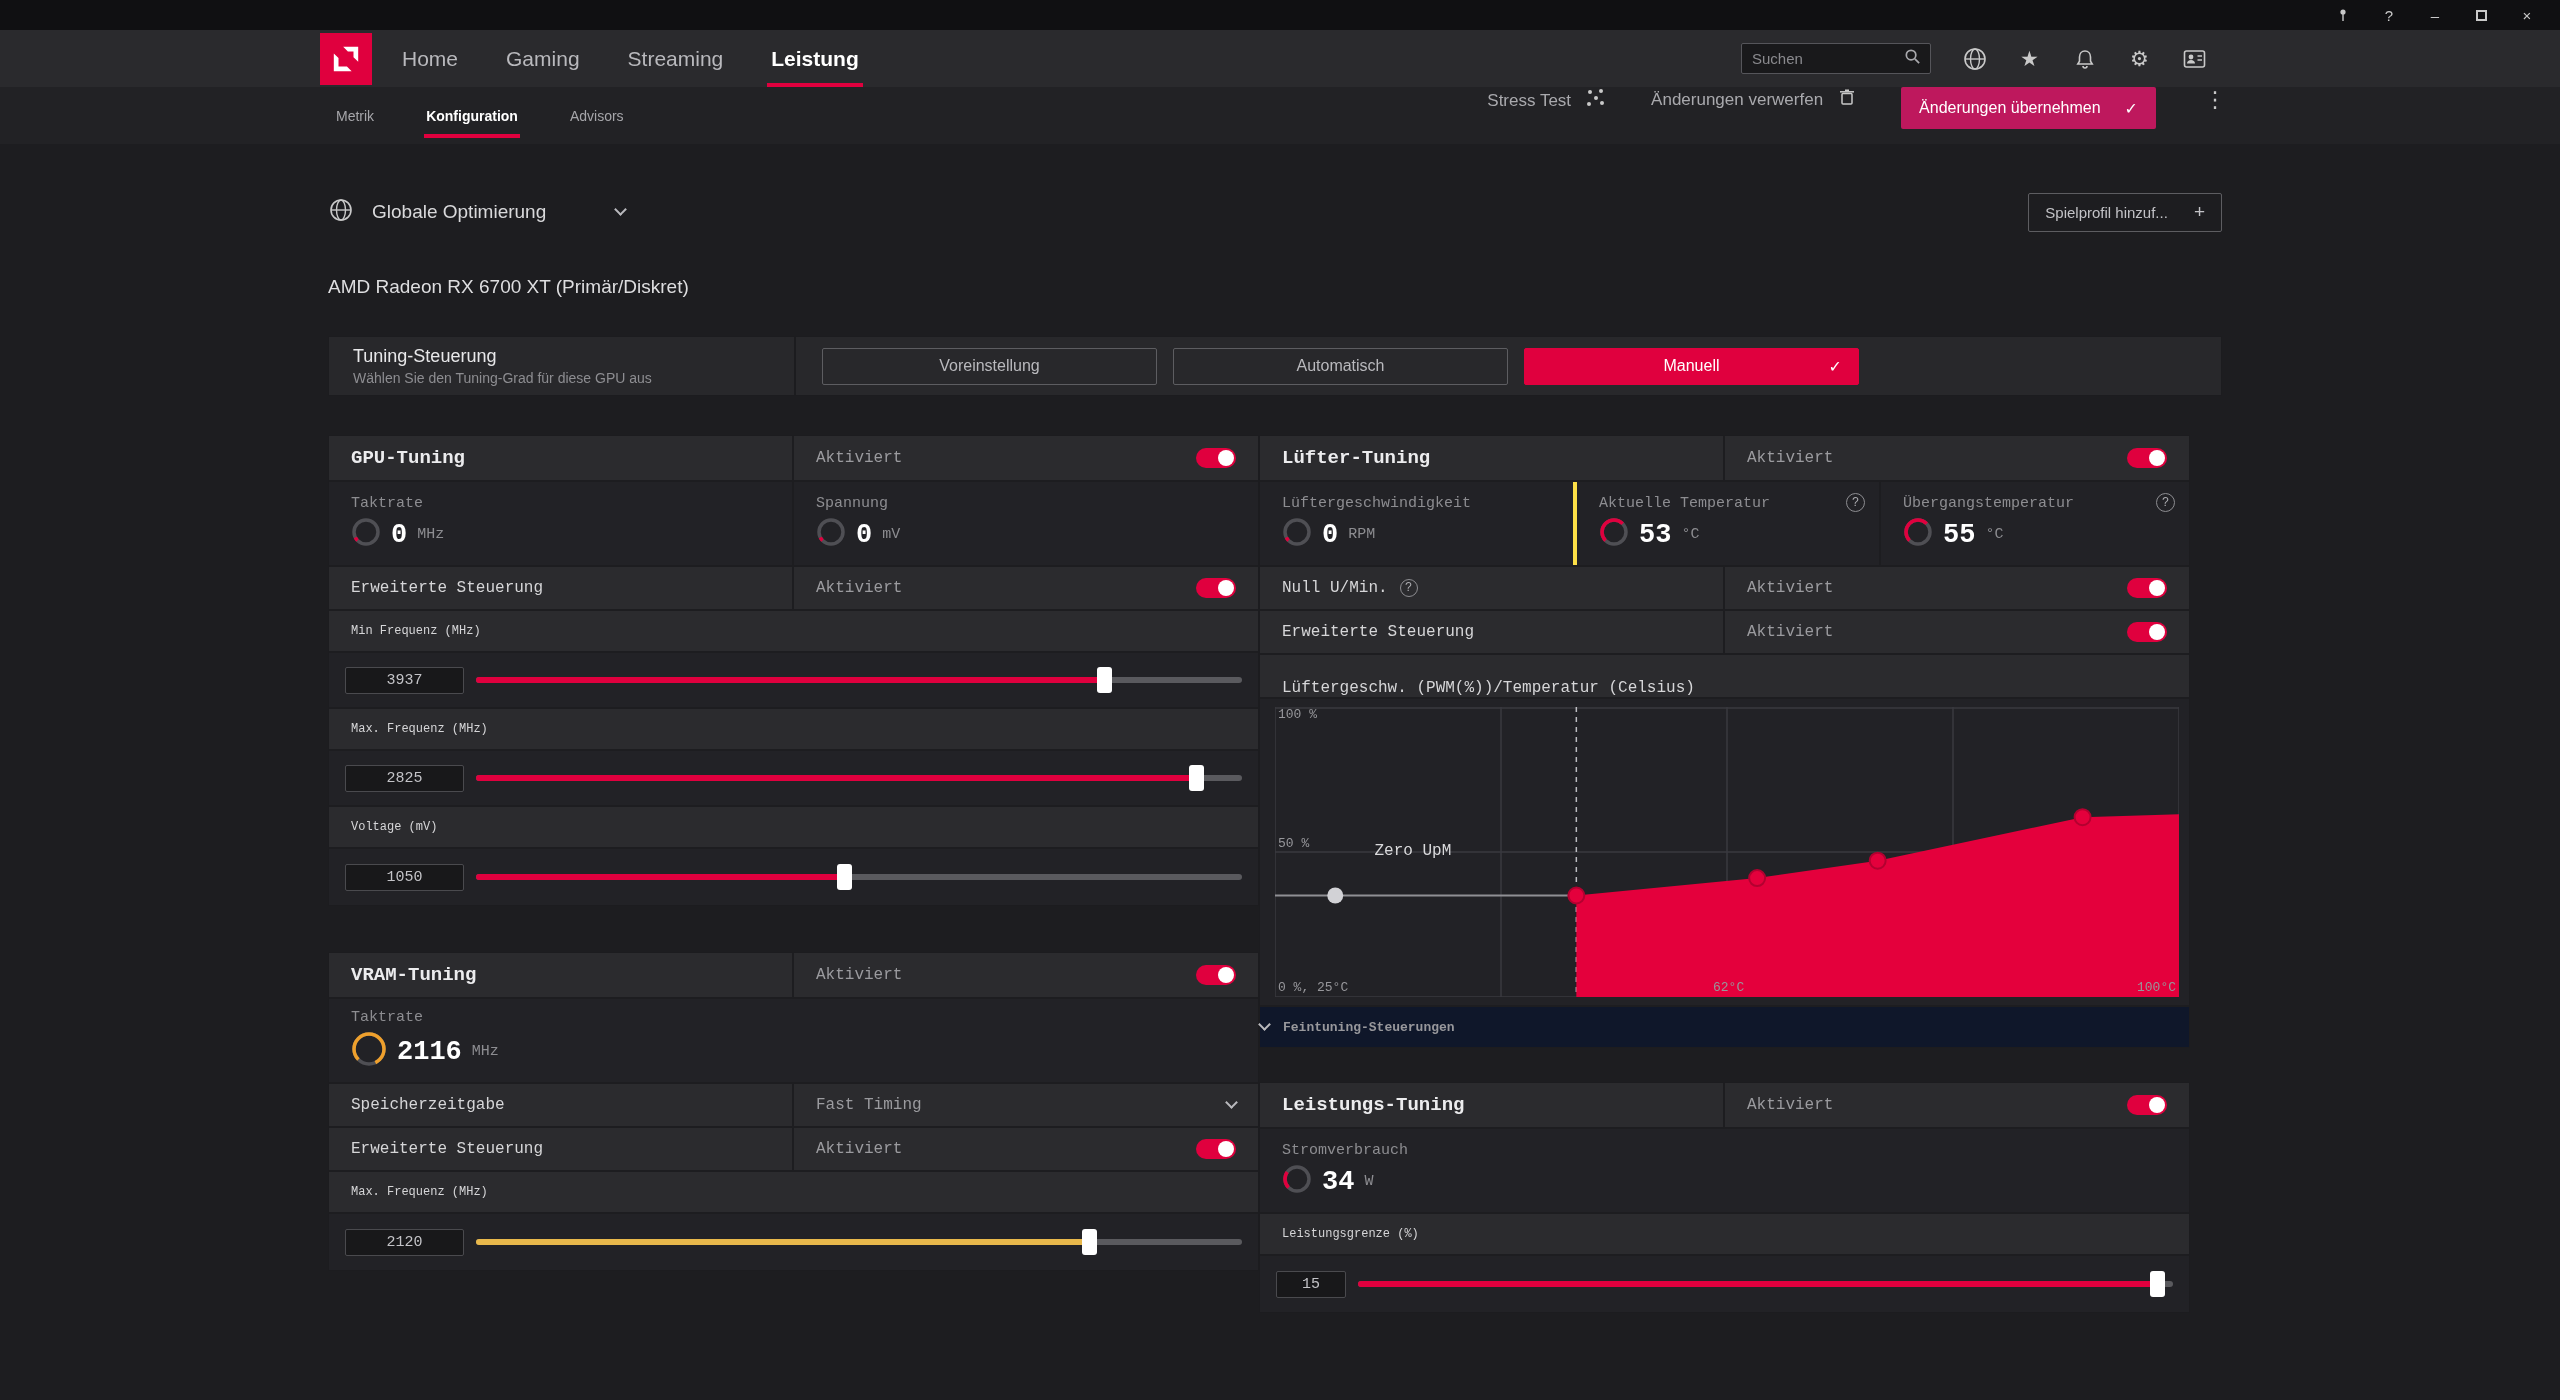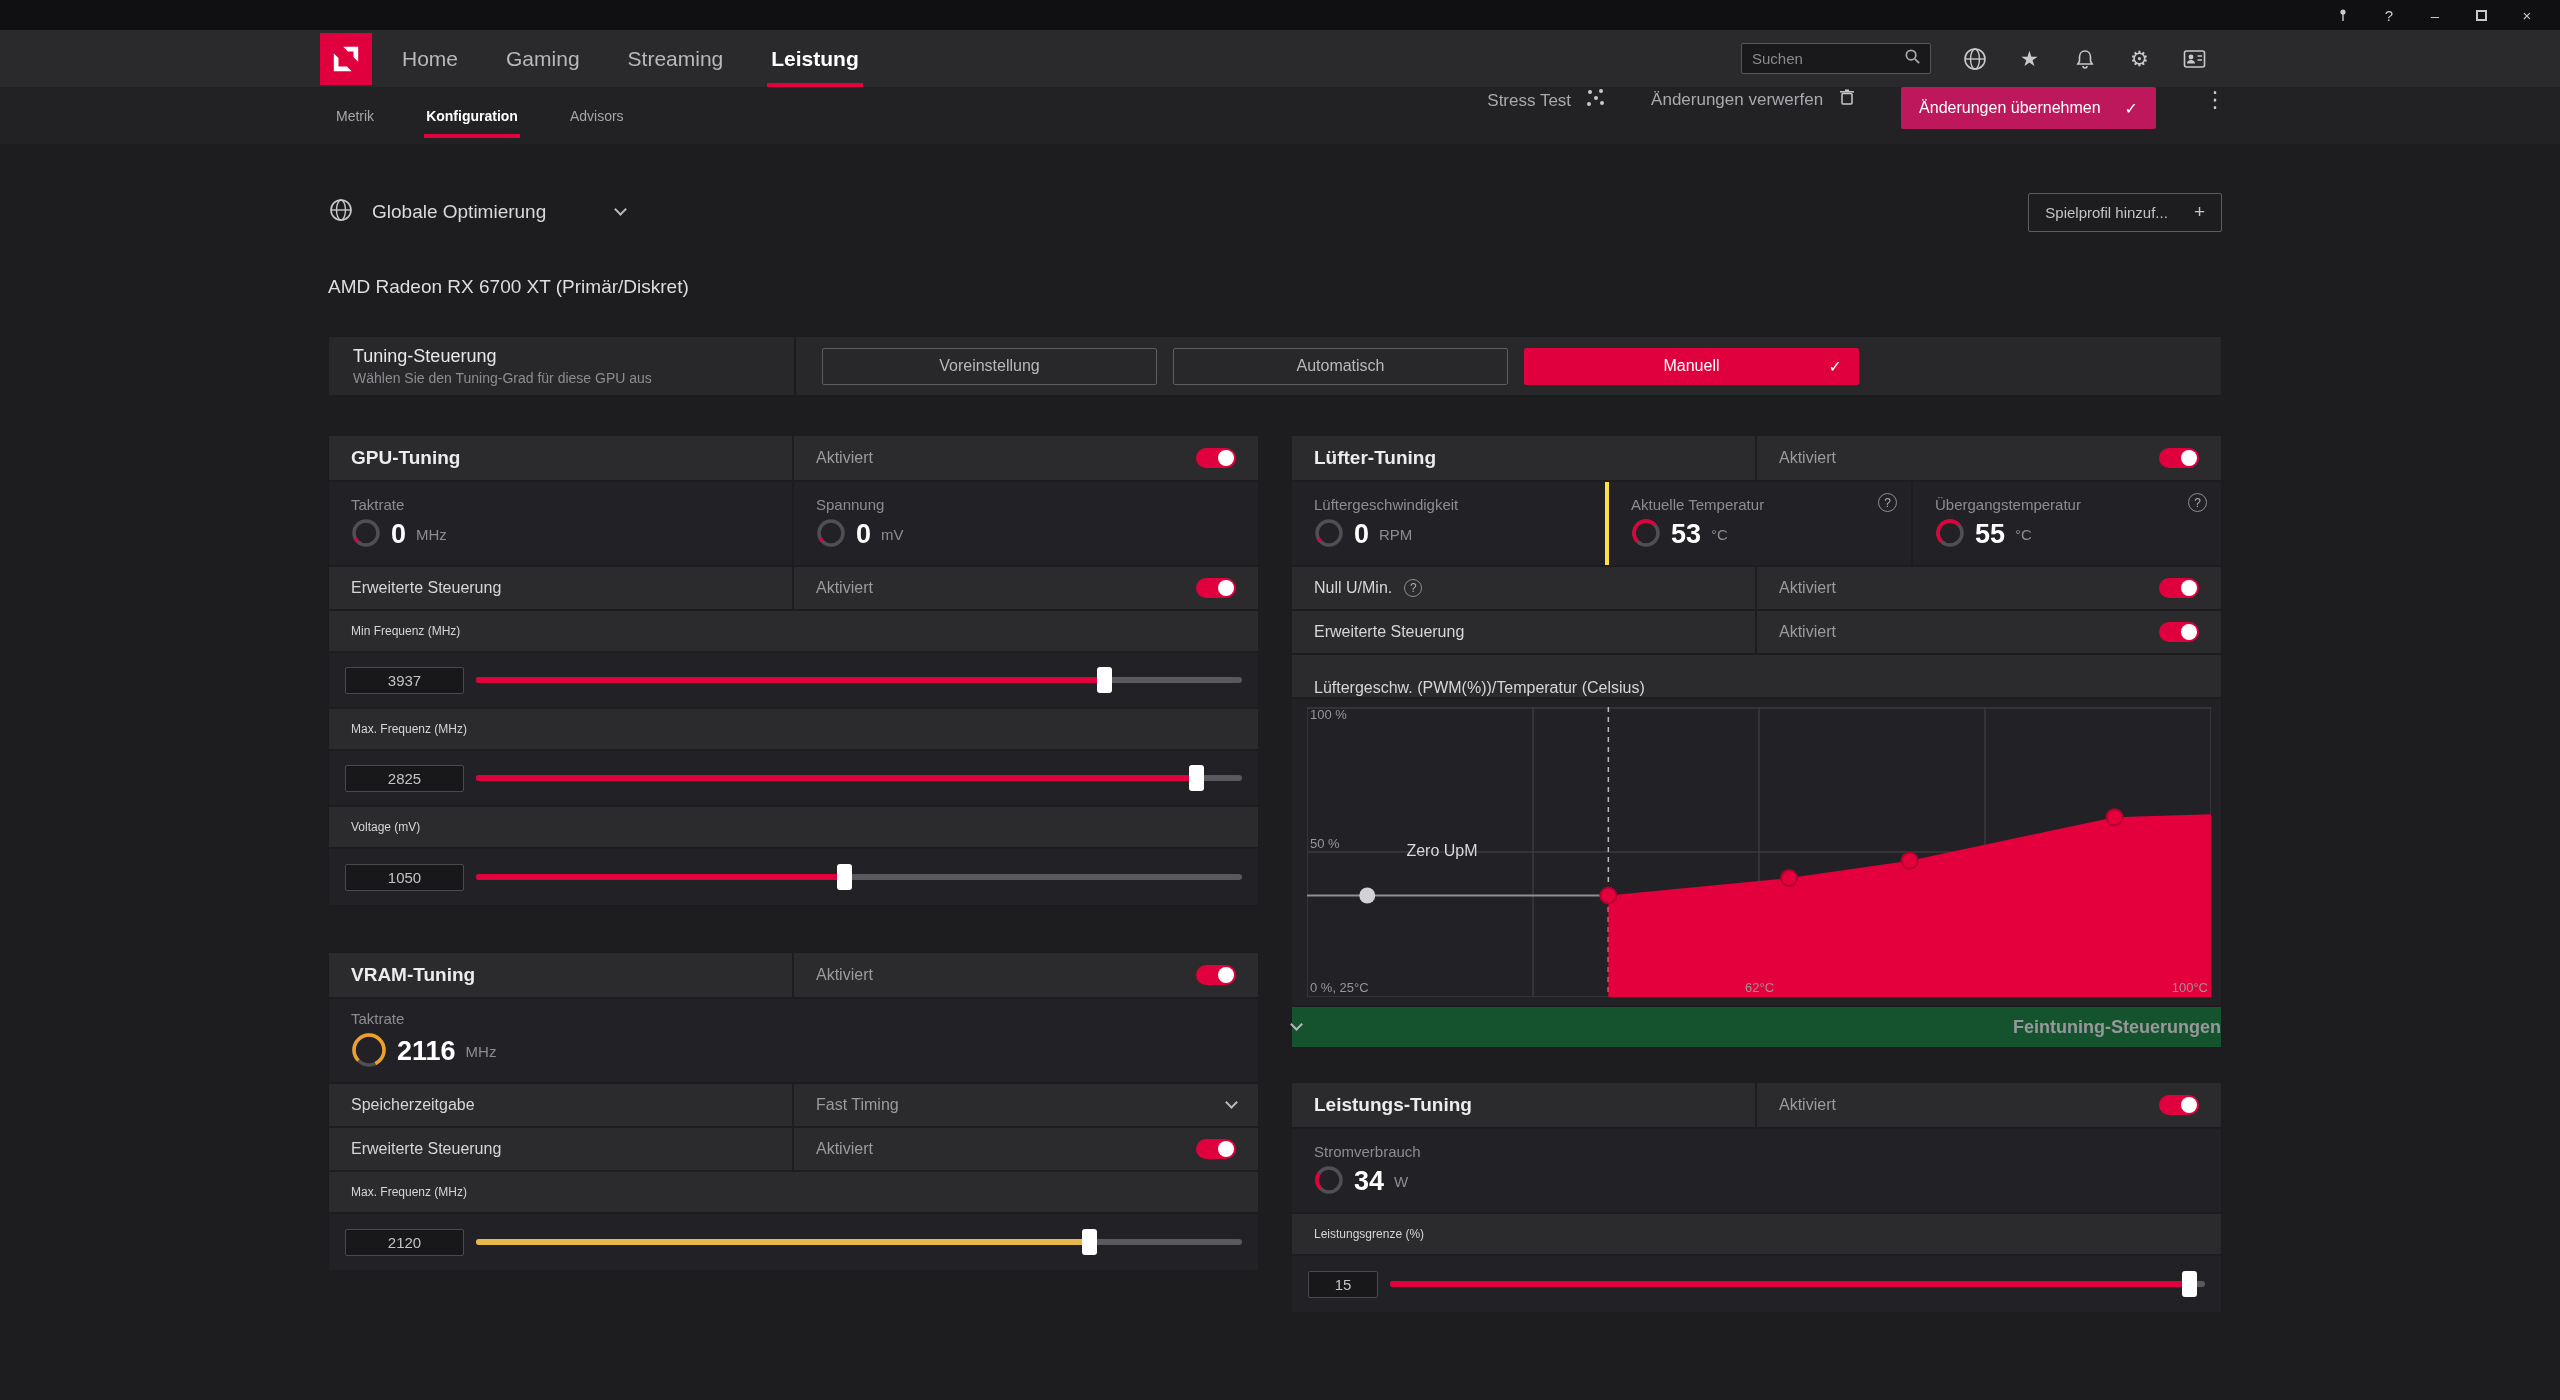"GPU-Tuning" .columns { font-family: none -> Liberation Mono, monospace; gap: 32px -> none }
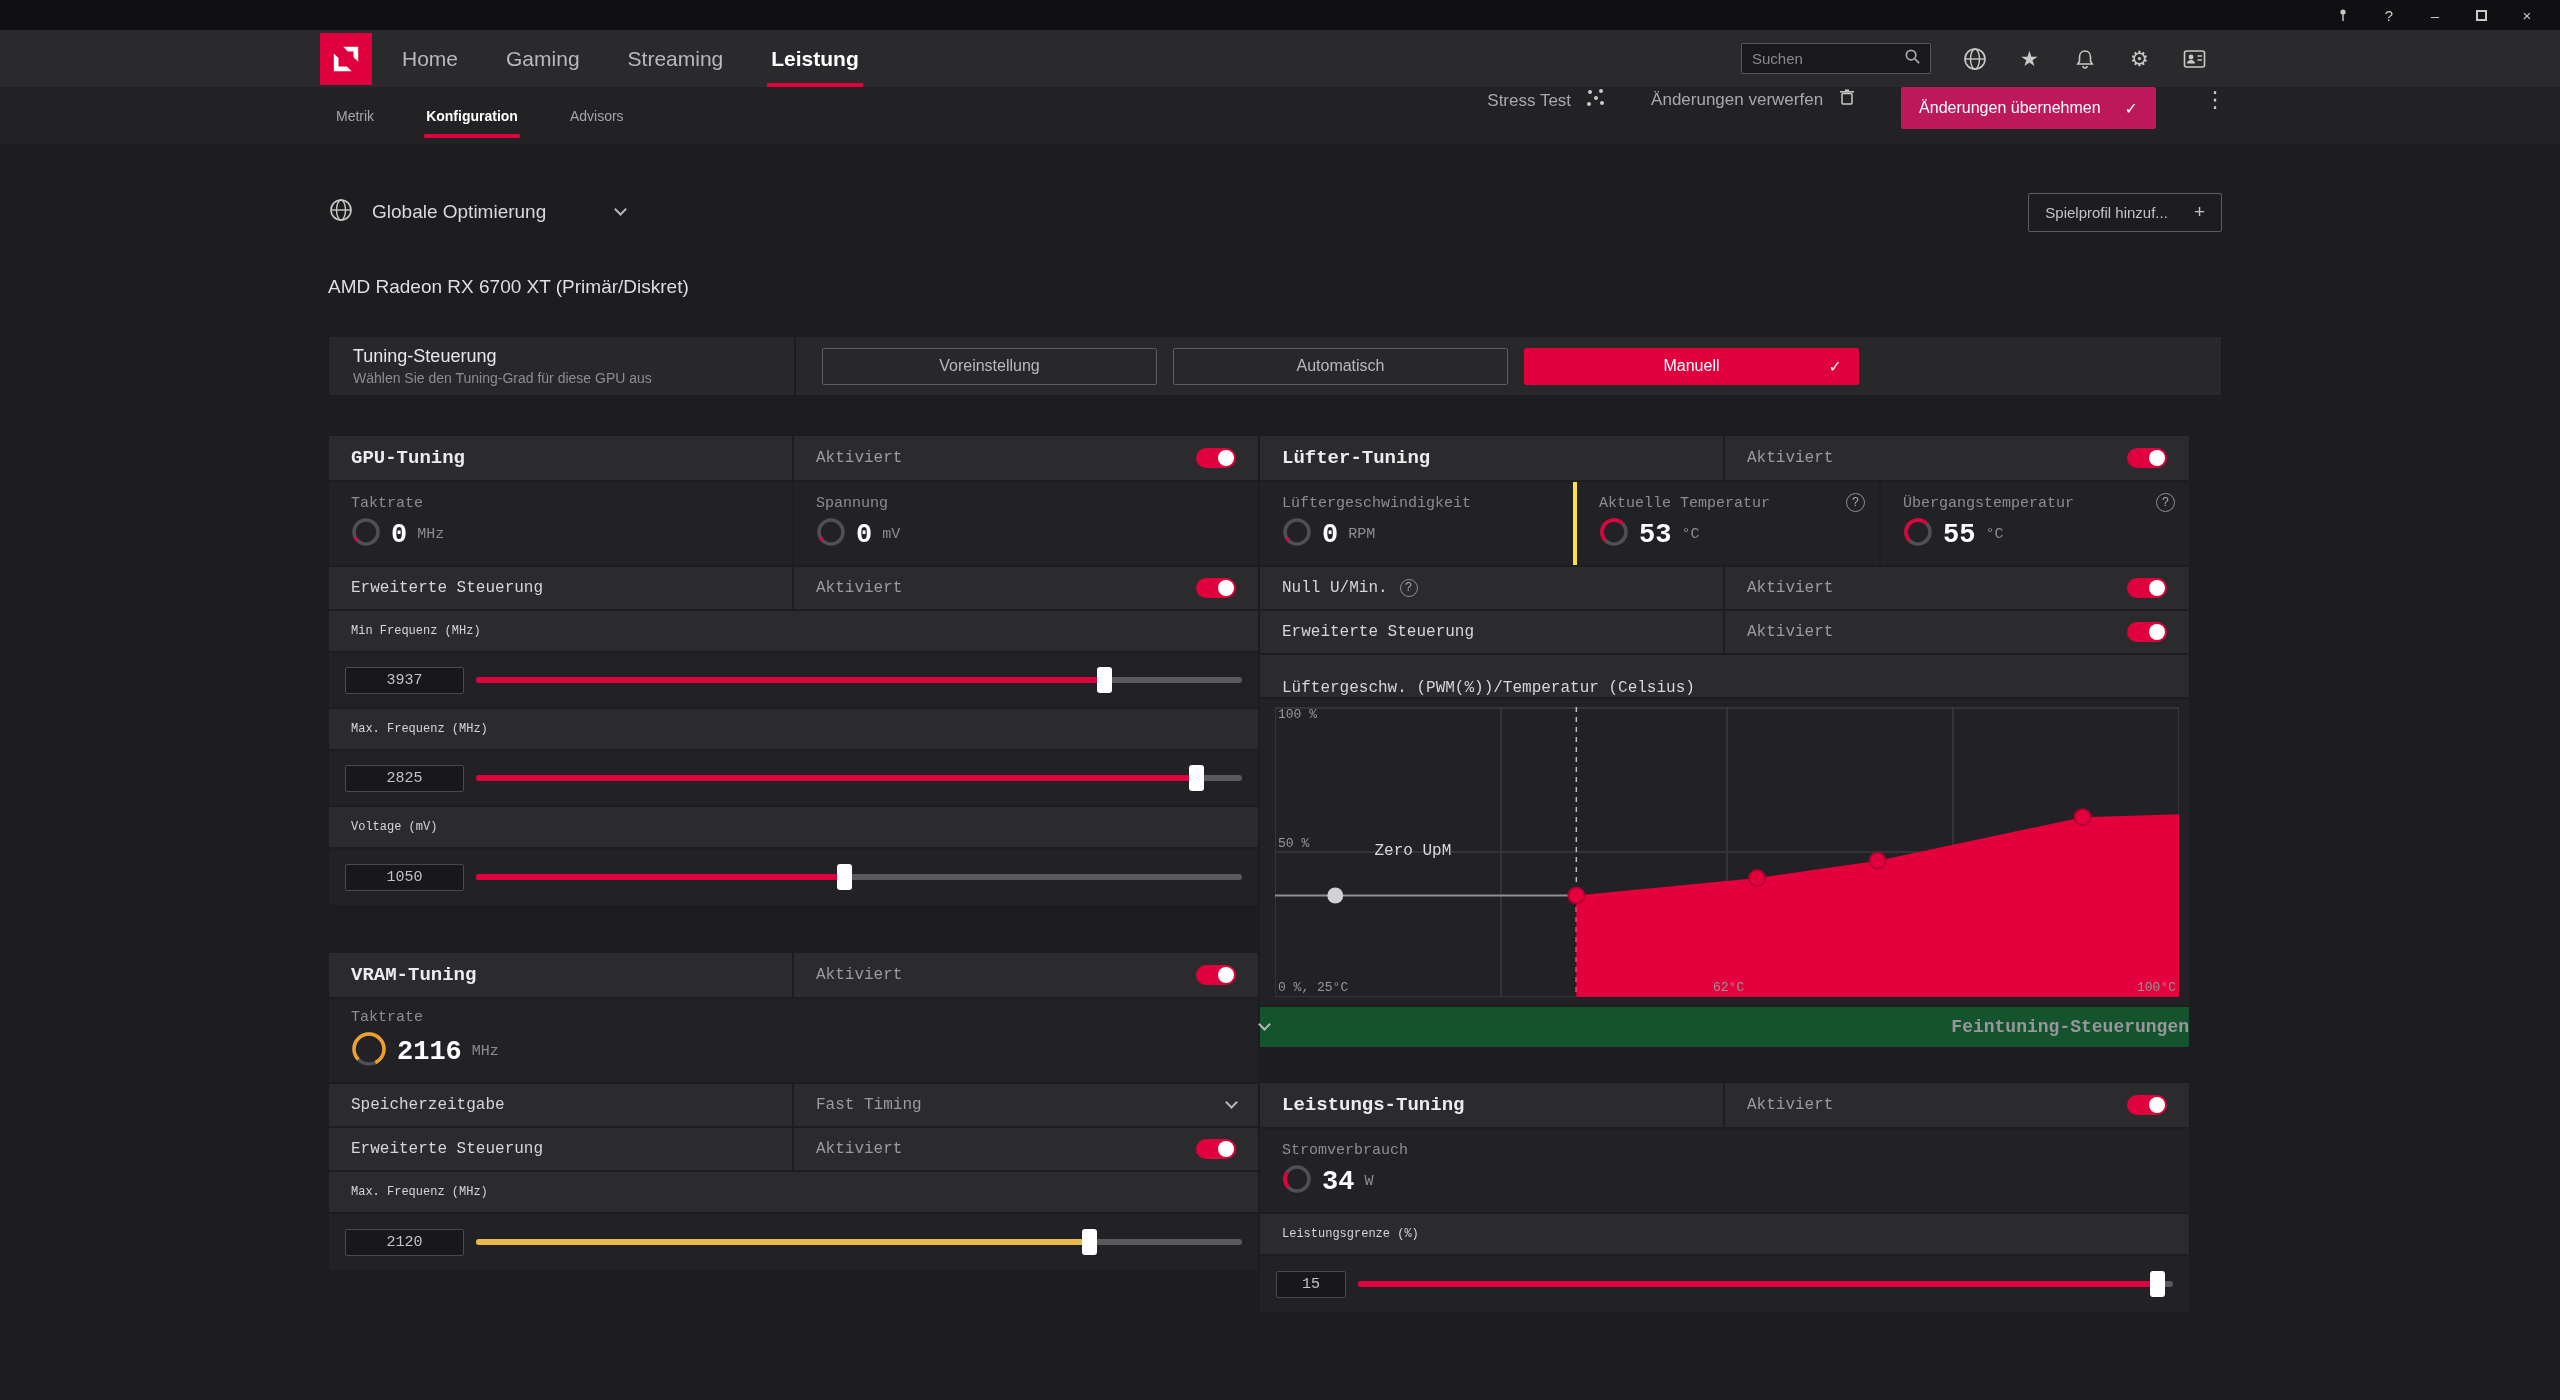"Feintuning-Steuerungen" .chart-footer { background: #14532d -> #0f172a; font-size: 18px -> 13px; justify-content: space-between -> flex-start }
